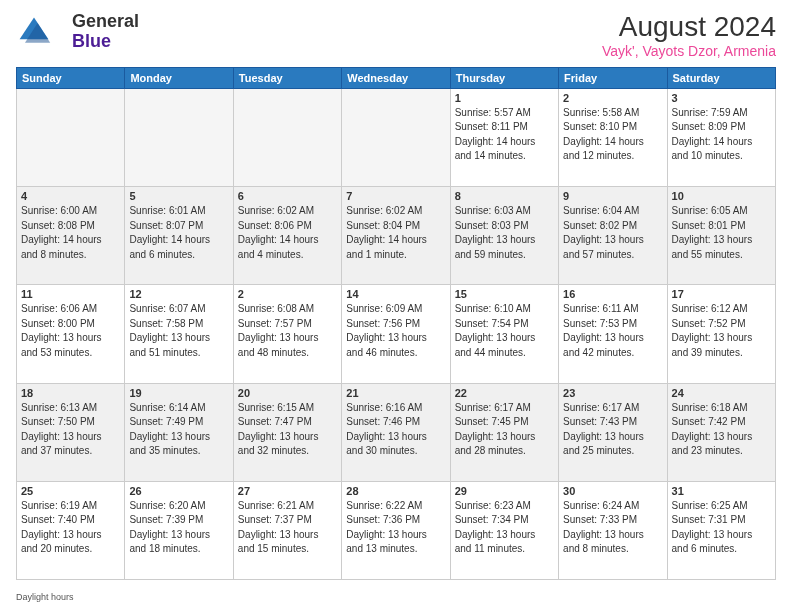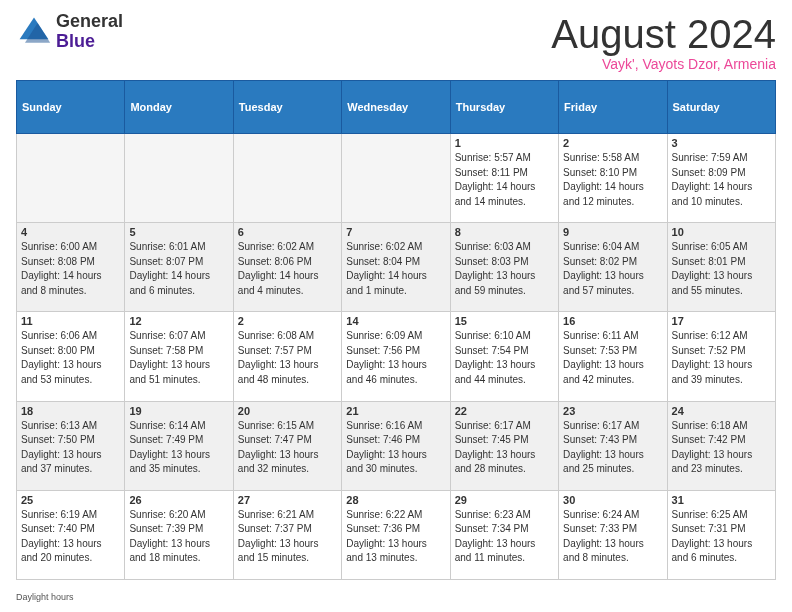"General" .logo { gap: 4px -> 20px }
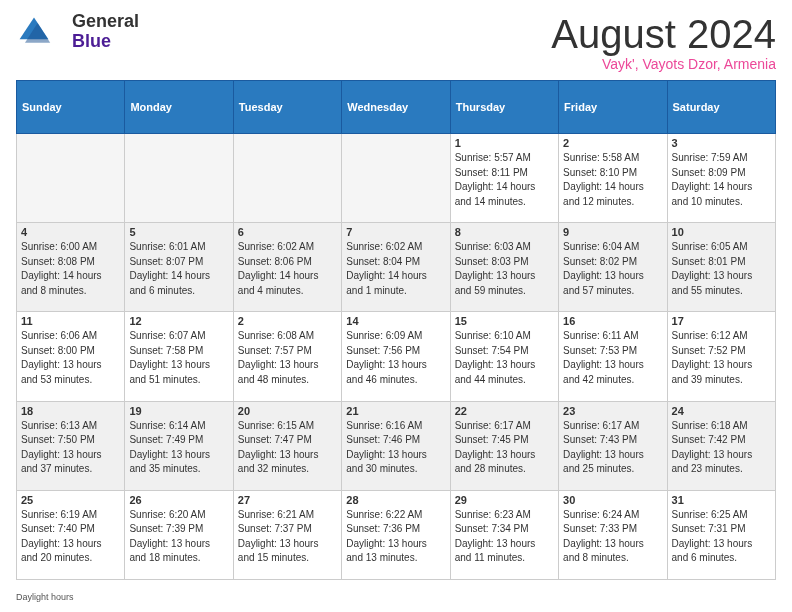"August 2024" .title-block .month-year { font-size: 40px -> 28px }
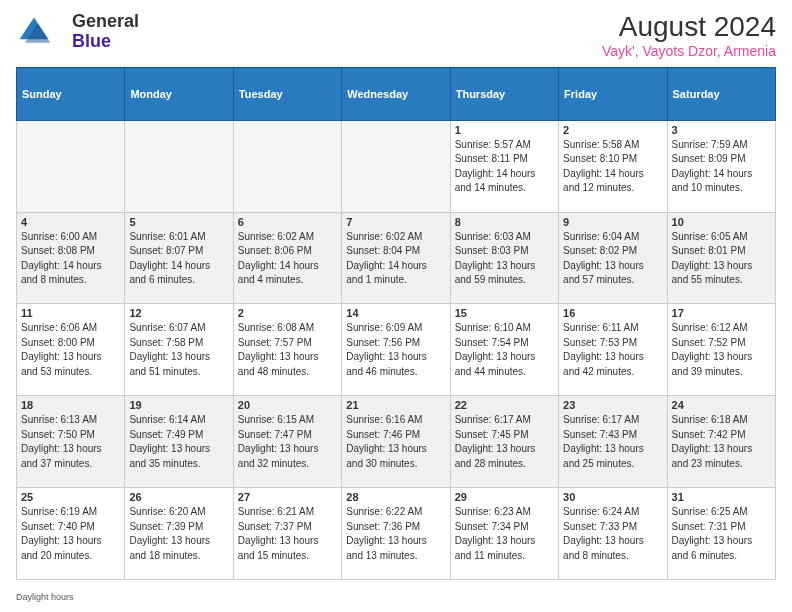"Sunday" .calendar th { padding: 20px 5px -> 4px 5px }
